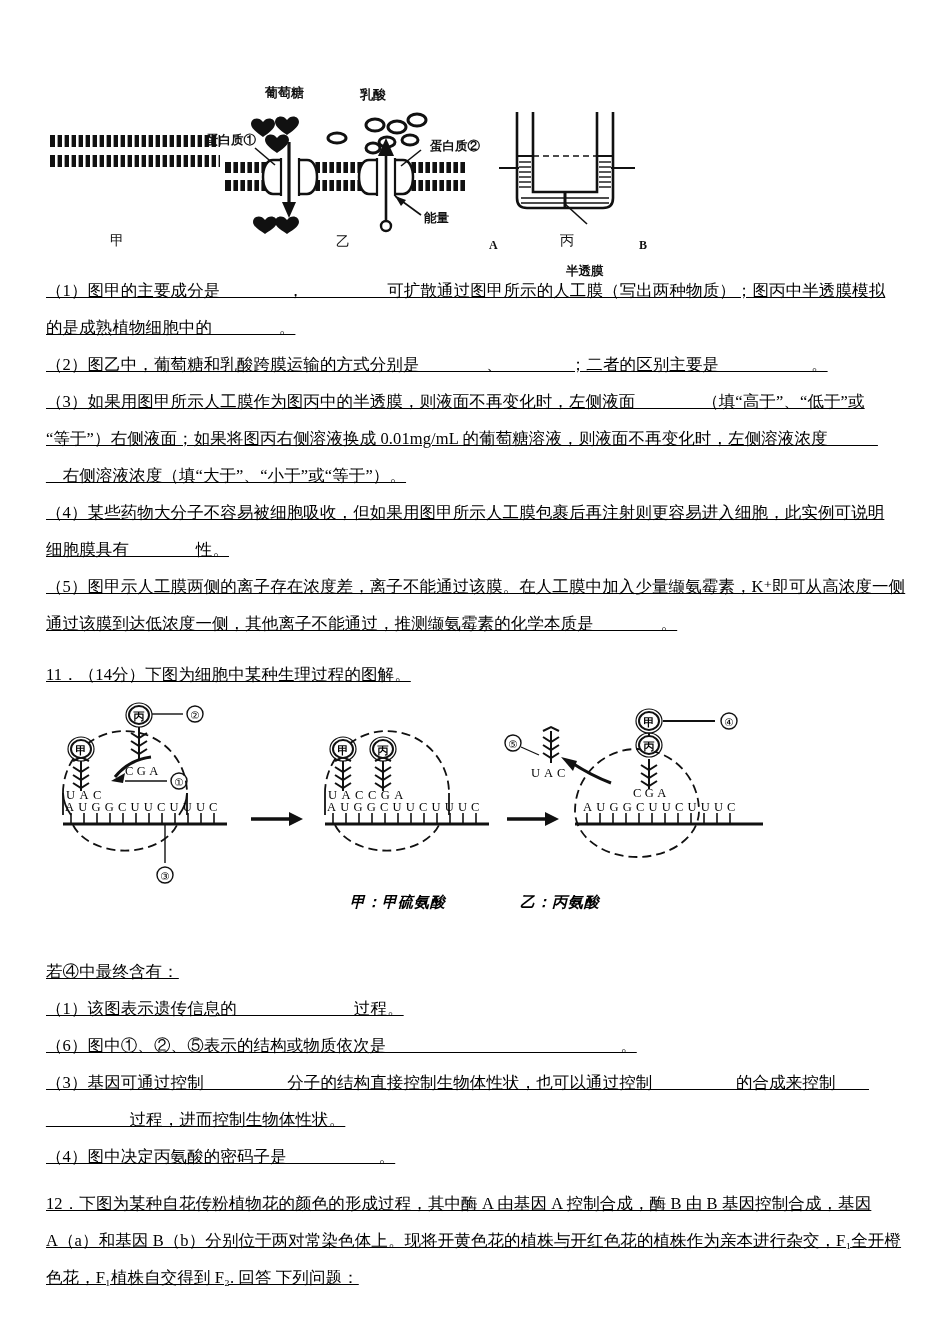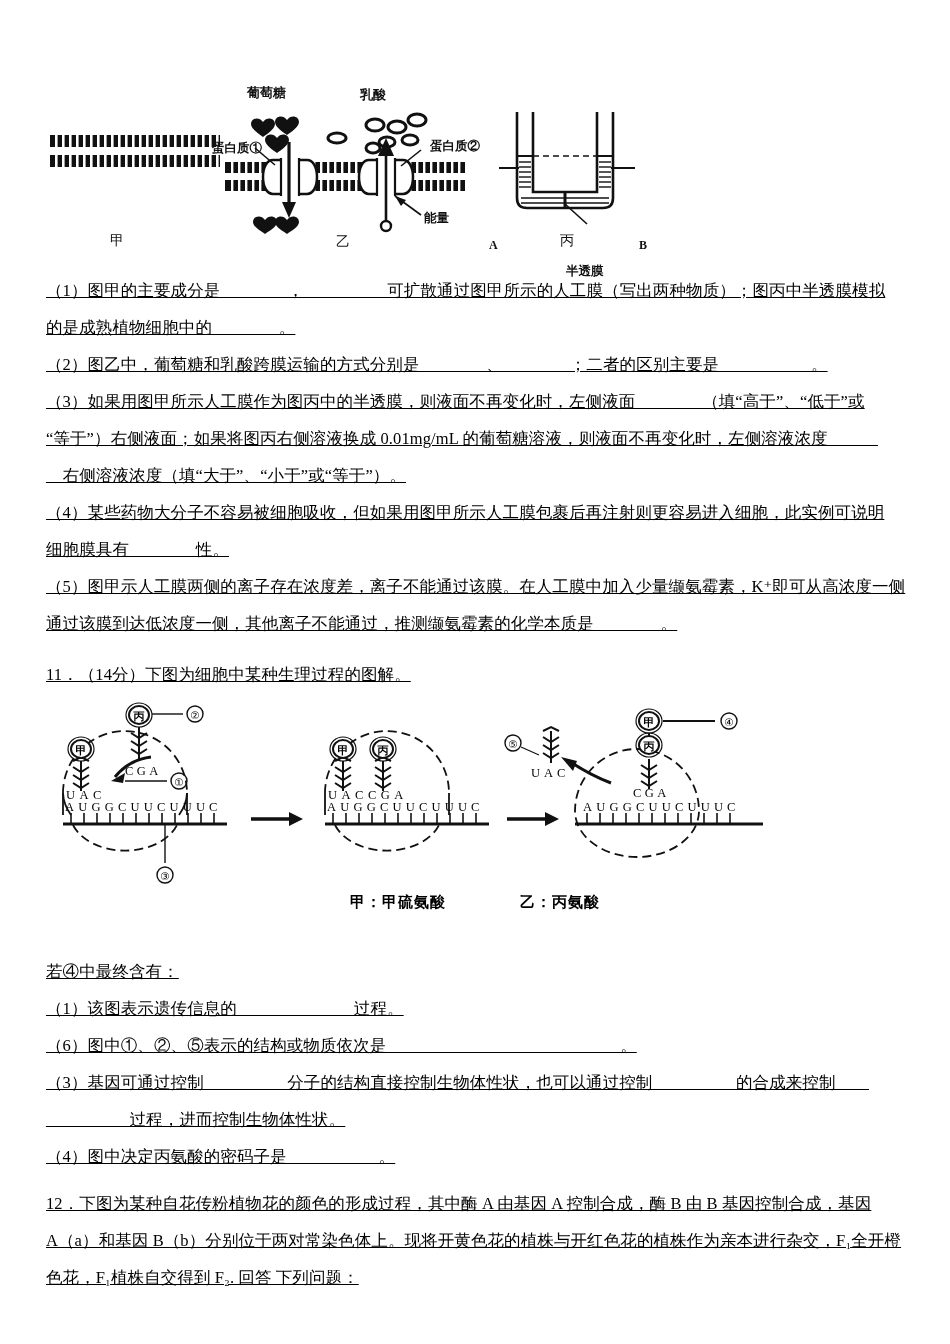"葡萄糖" div.fig-label { left: 247px -> 265px }
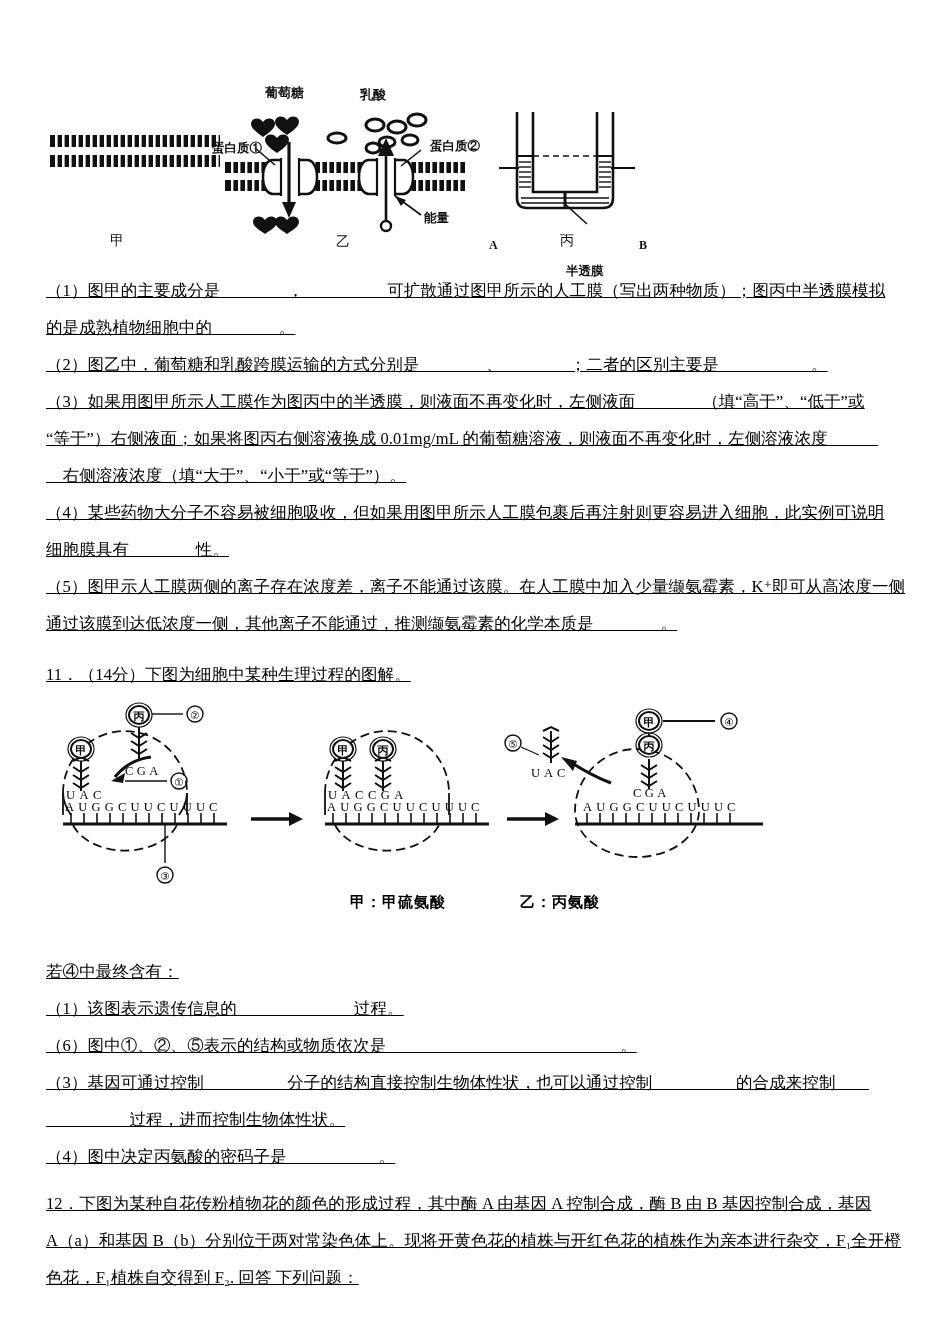"蛋白质①" div.fig-label { left: 212px -> 206px; margin-top: 8px -> none }
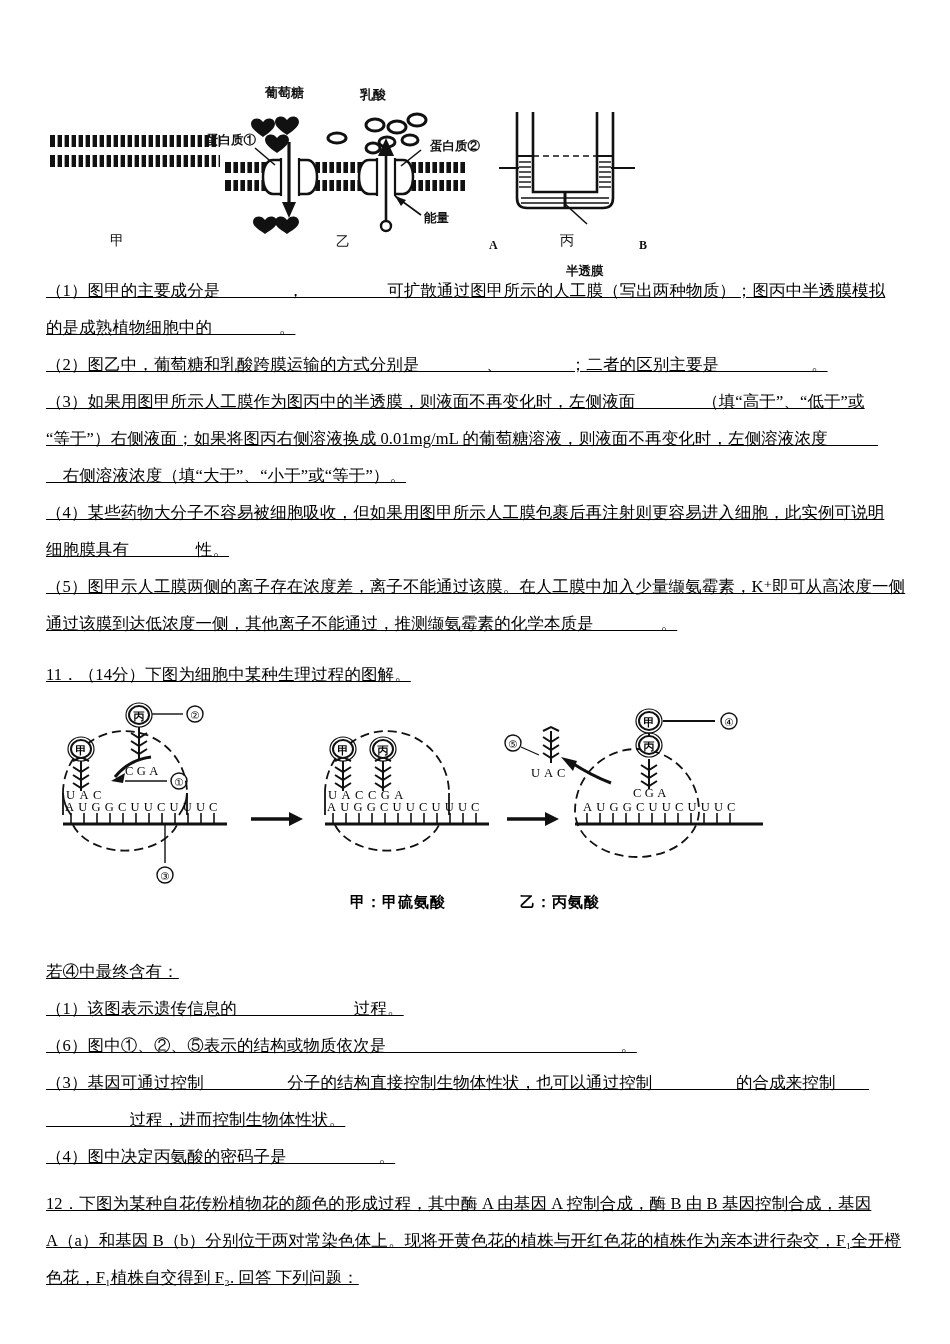"甲：甲硫氨酸" .cap2 span { font-style: none -> italic }
